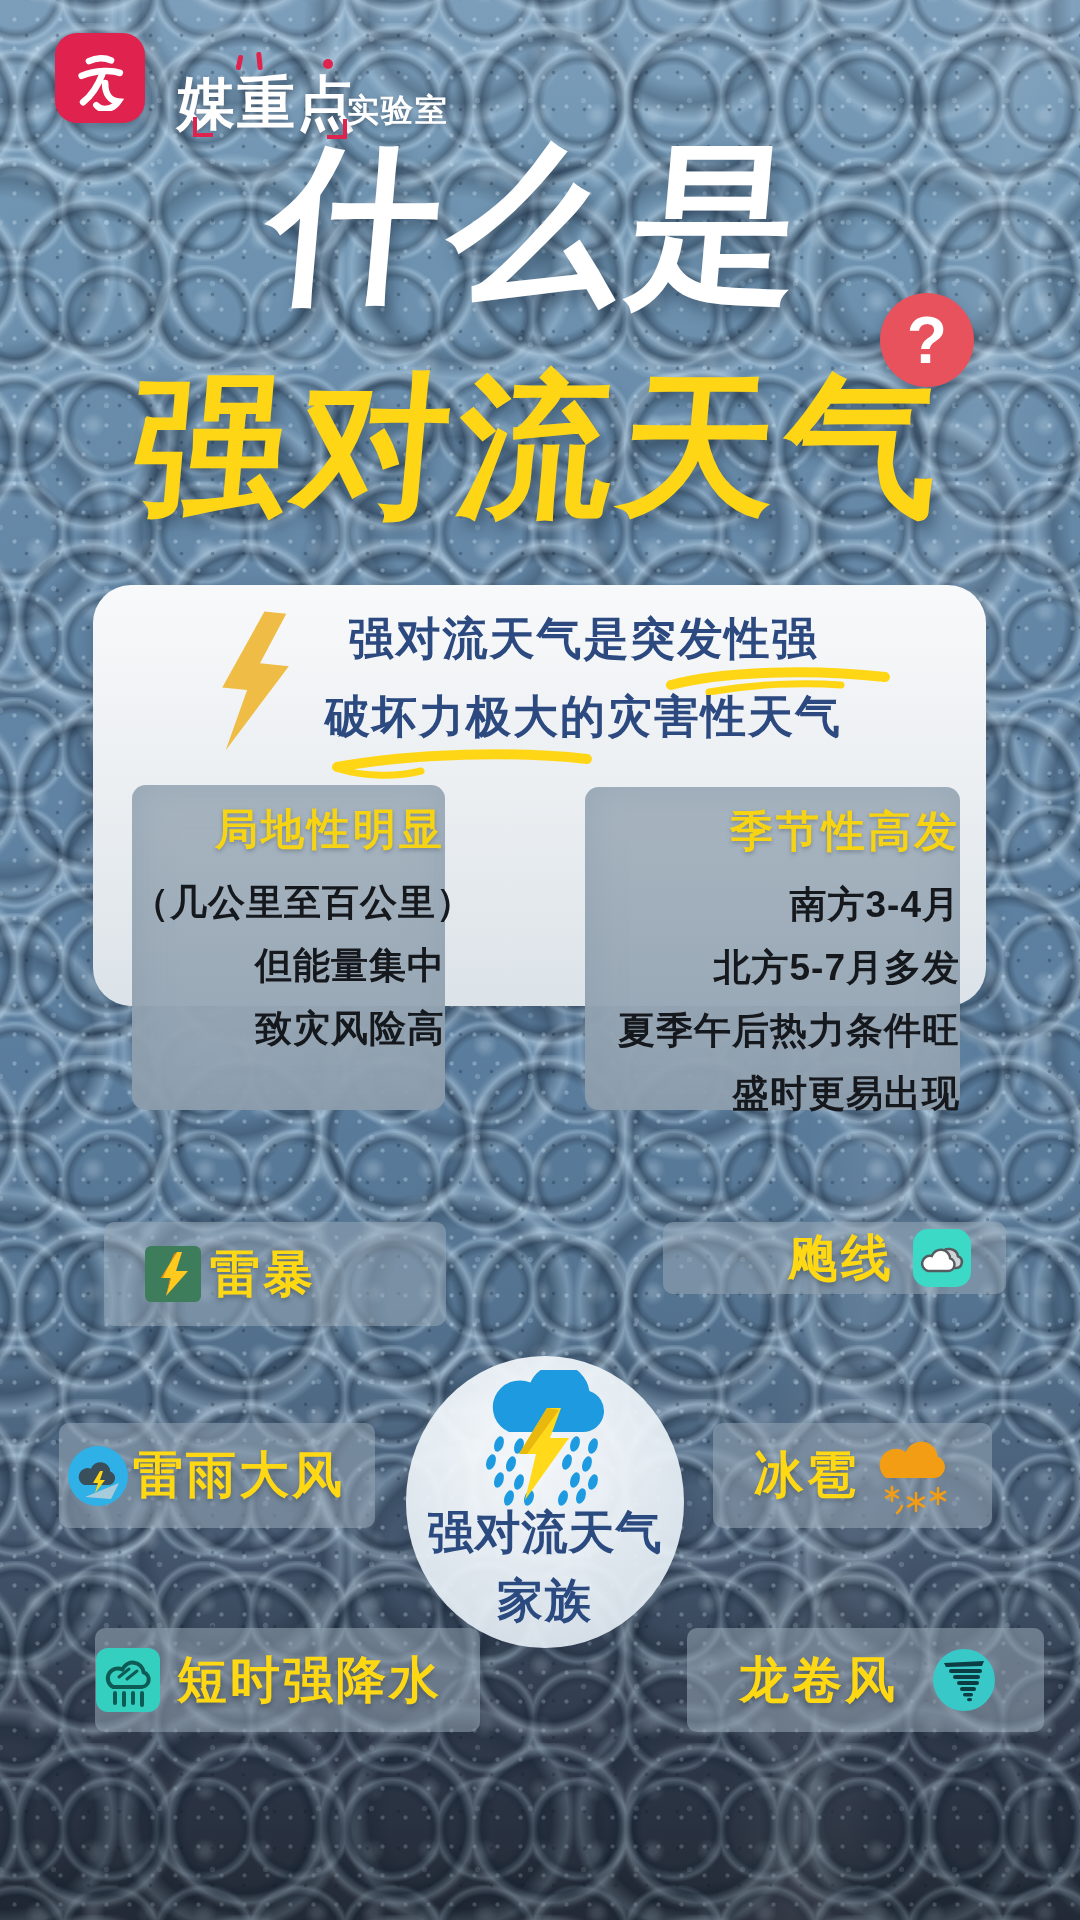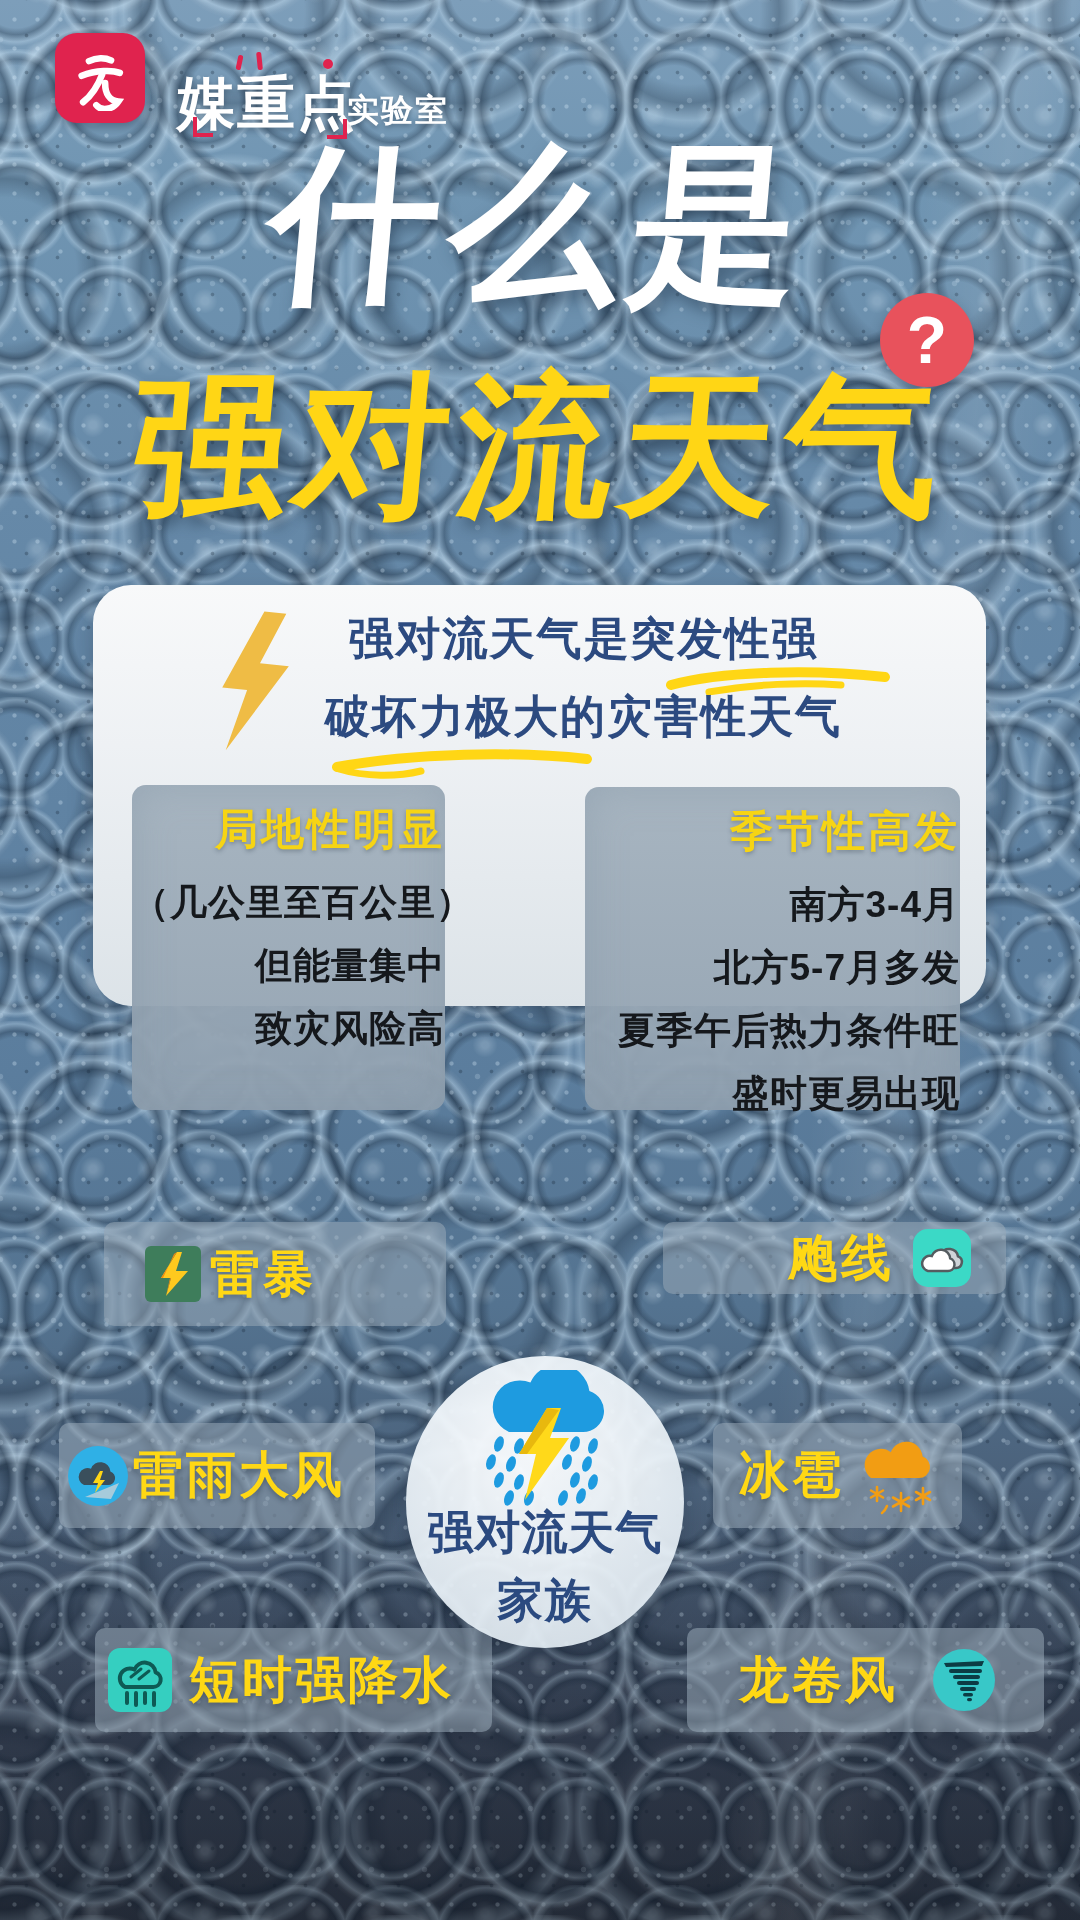"冰雹" .b-hail { width: 249px -> 279px }
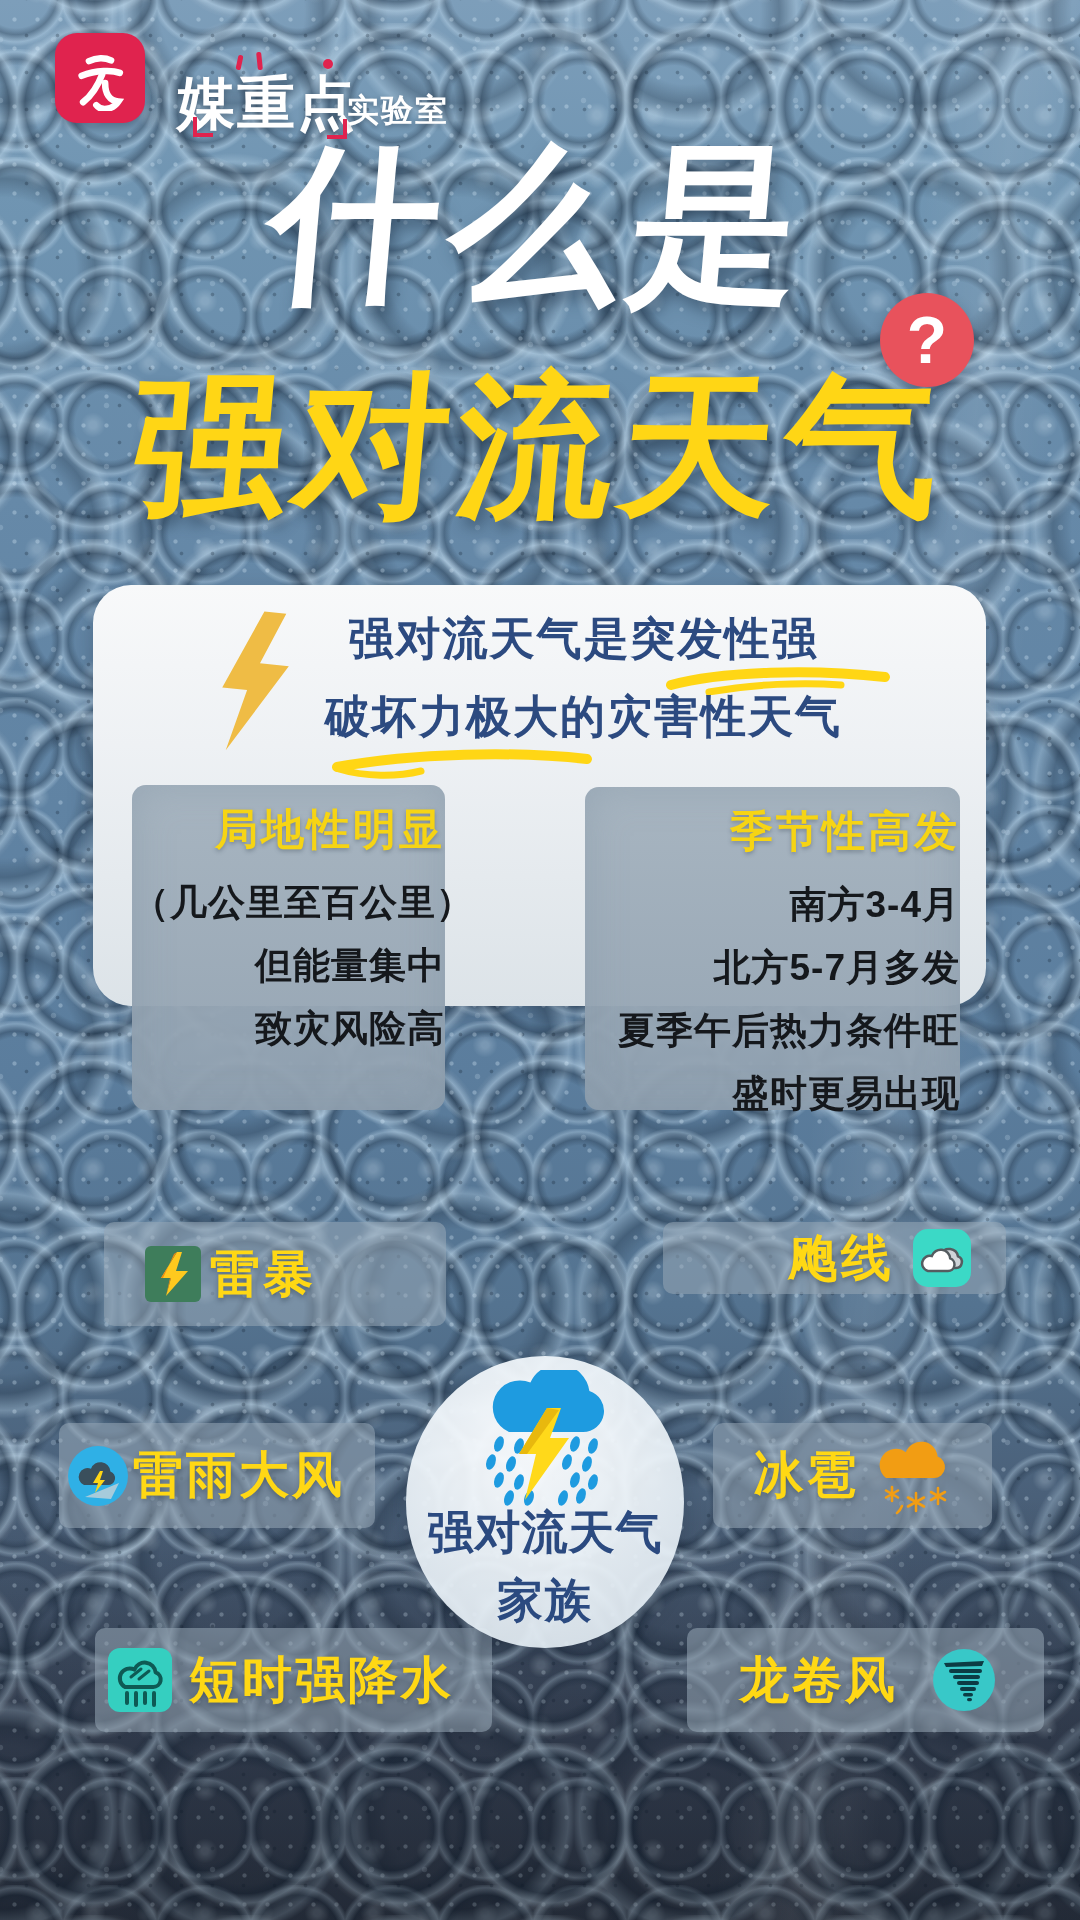"短时强降水" .b-rain { padding-left: 12px -> none }
